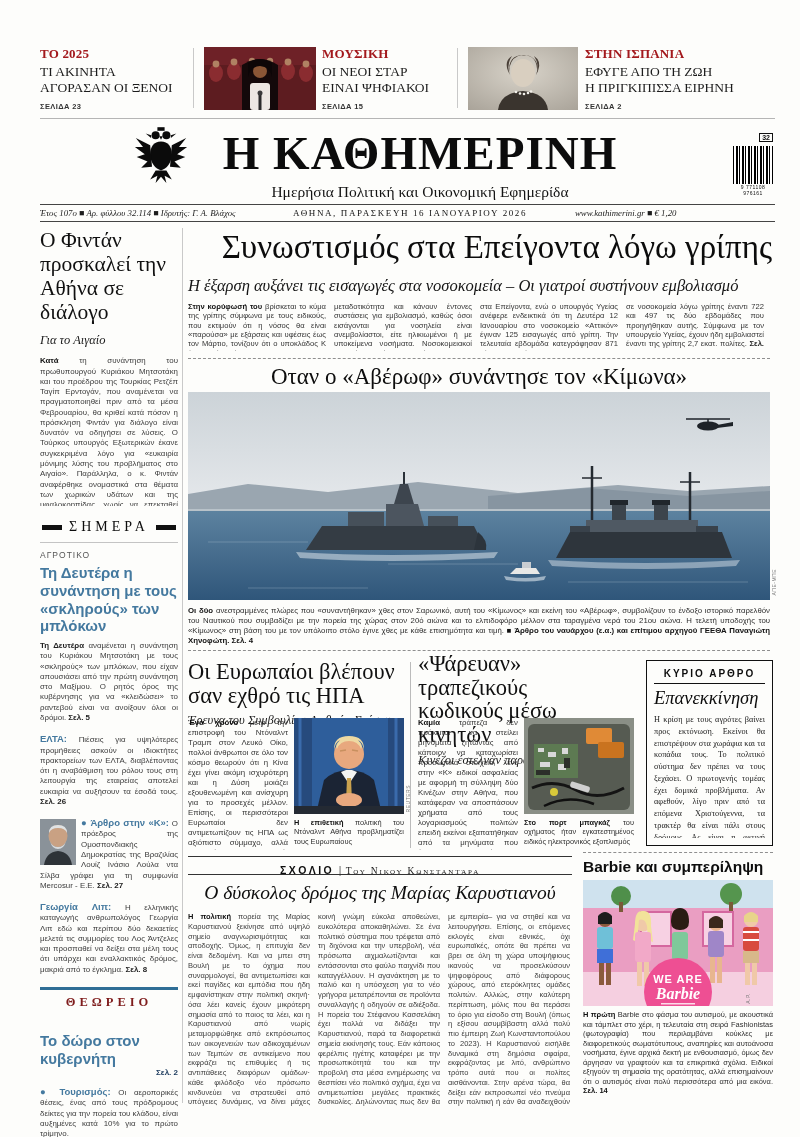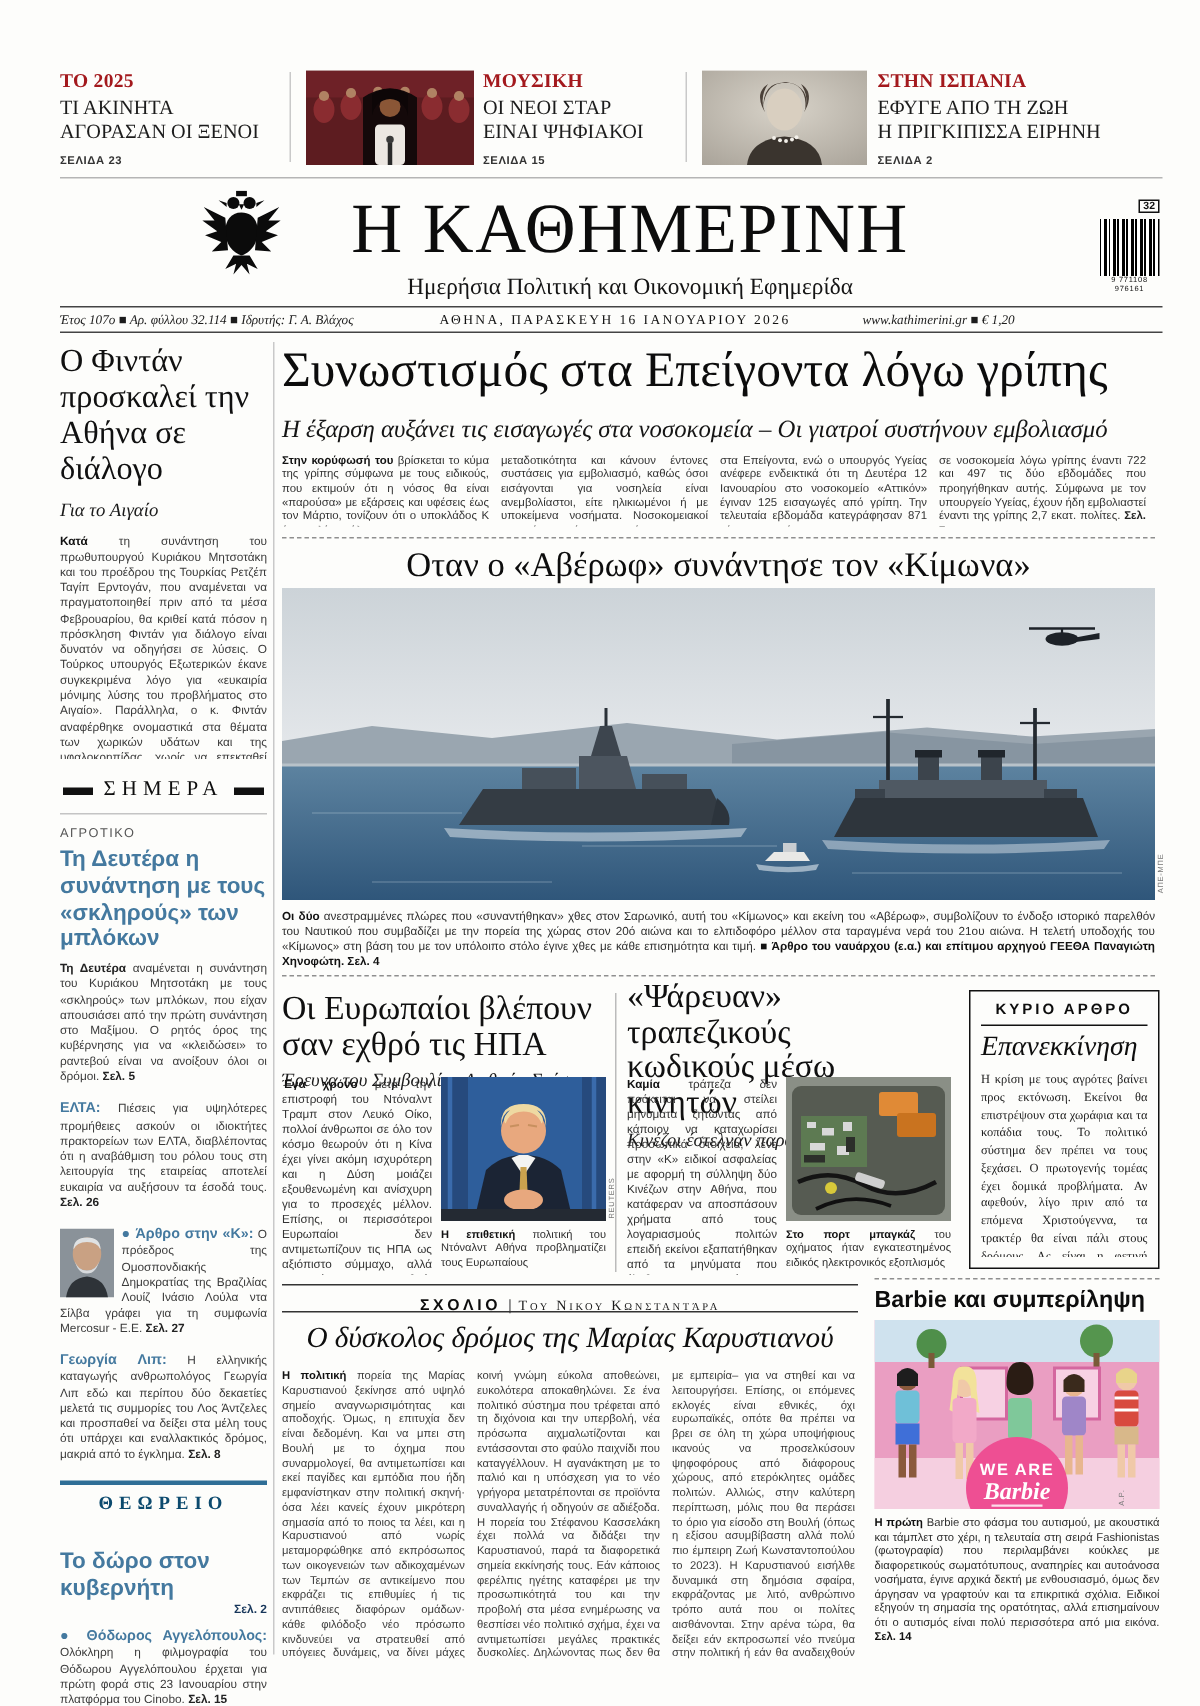"Η ΚΑΘΗΜΕΡΙΝΗ" div.abs { font-weight: normal -> bold }
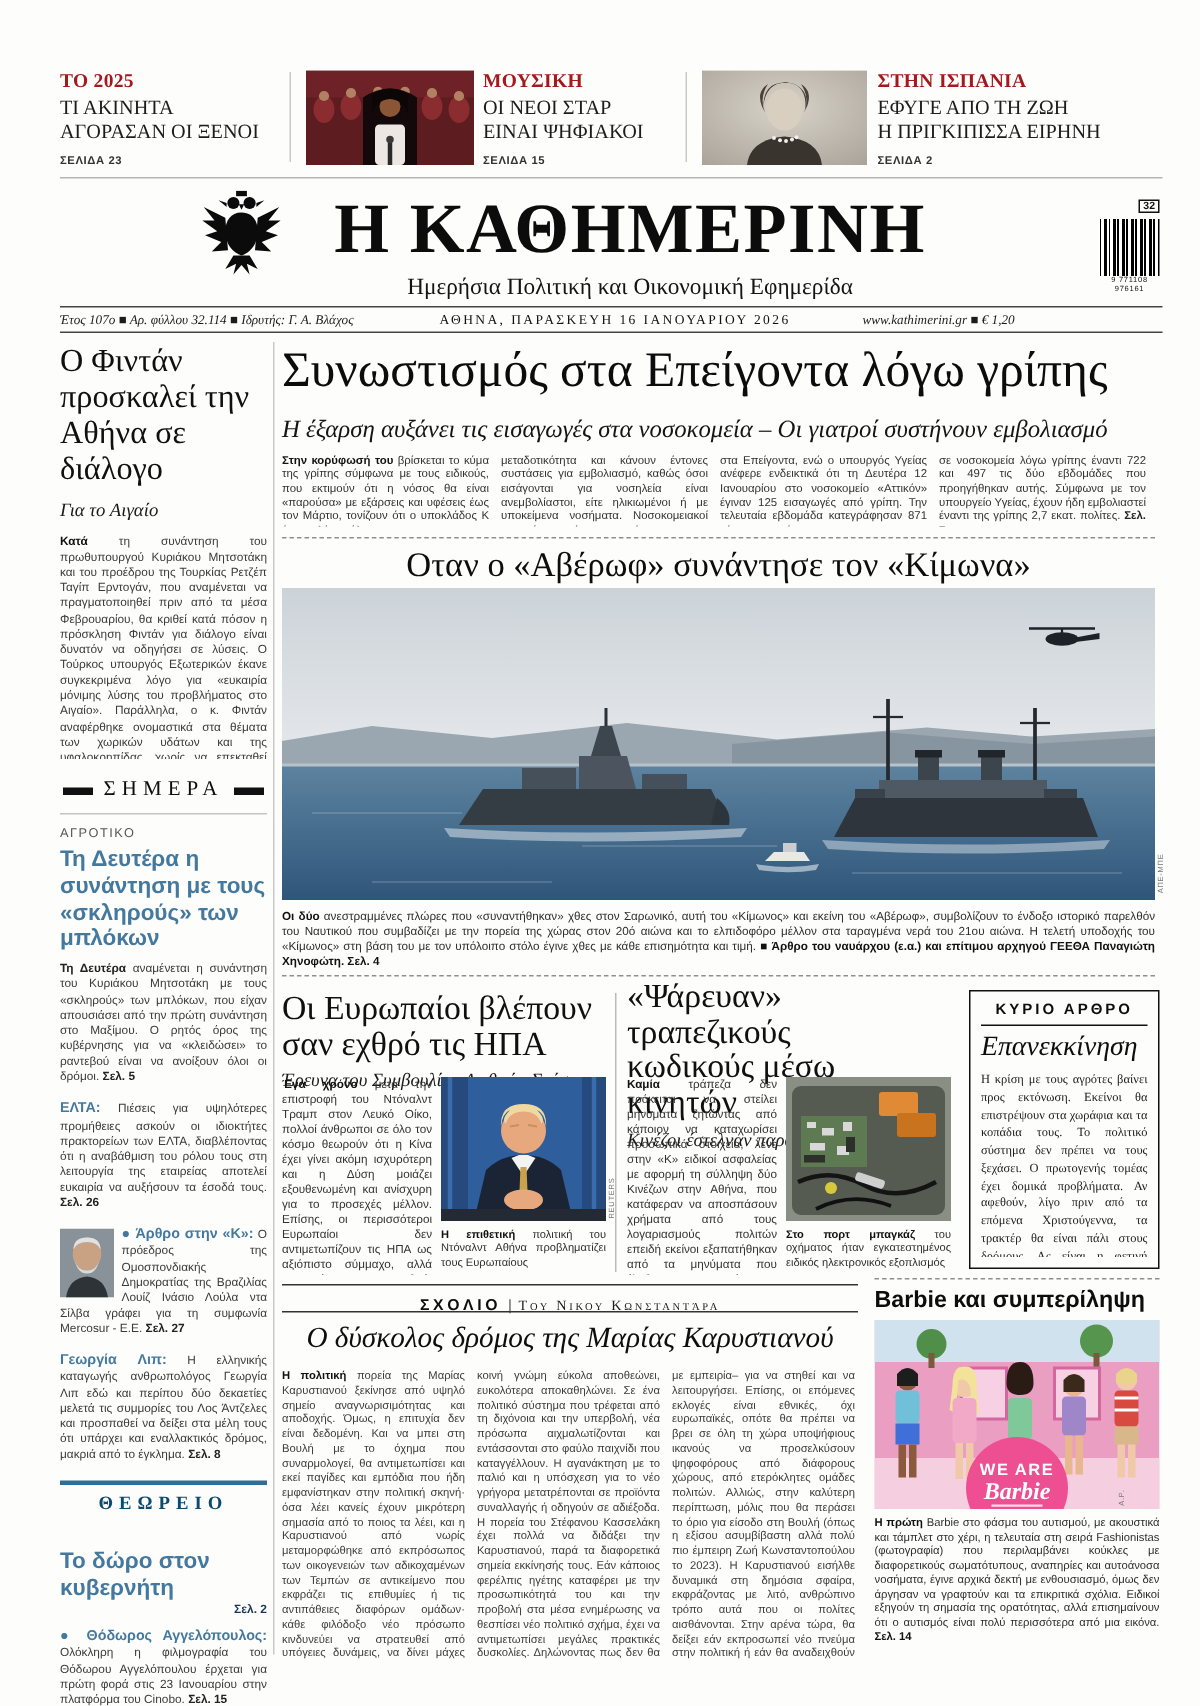"Συνωστισμός στα Επείγοντα λόγω γρίπης" div.abs { text-align: left -> right }
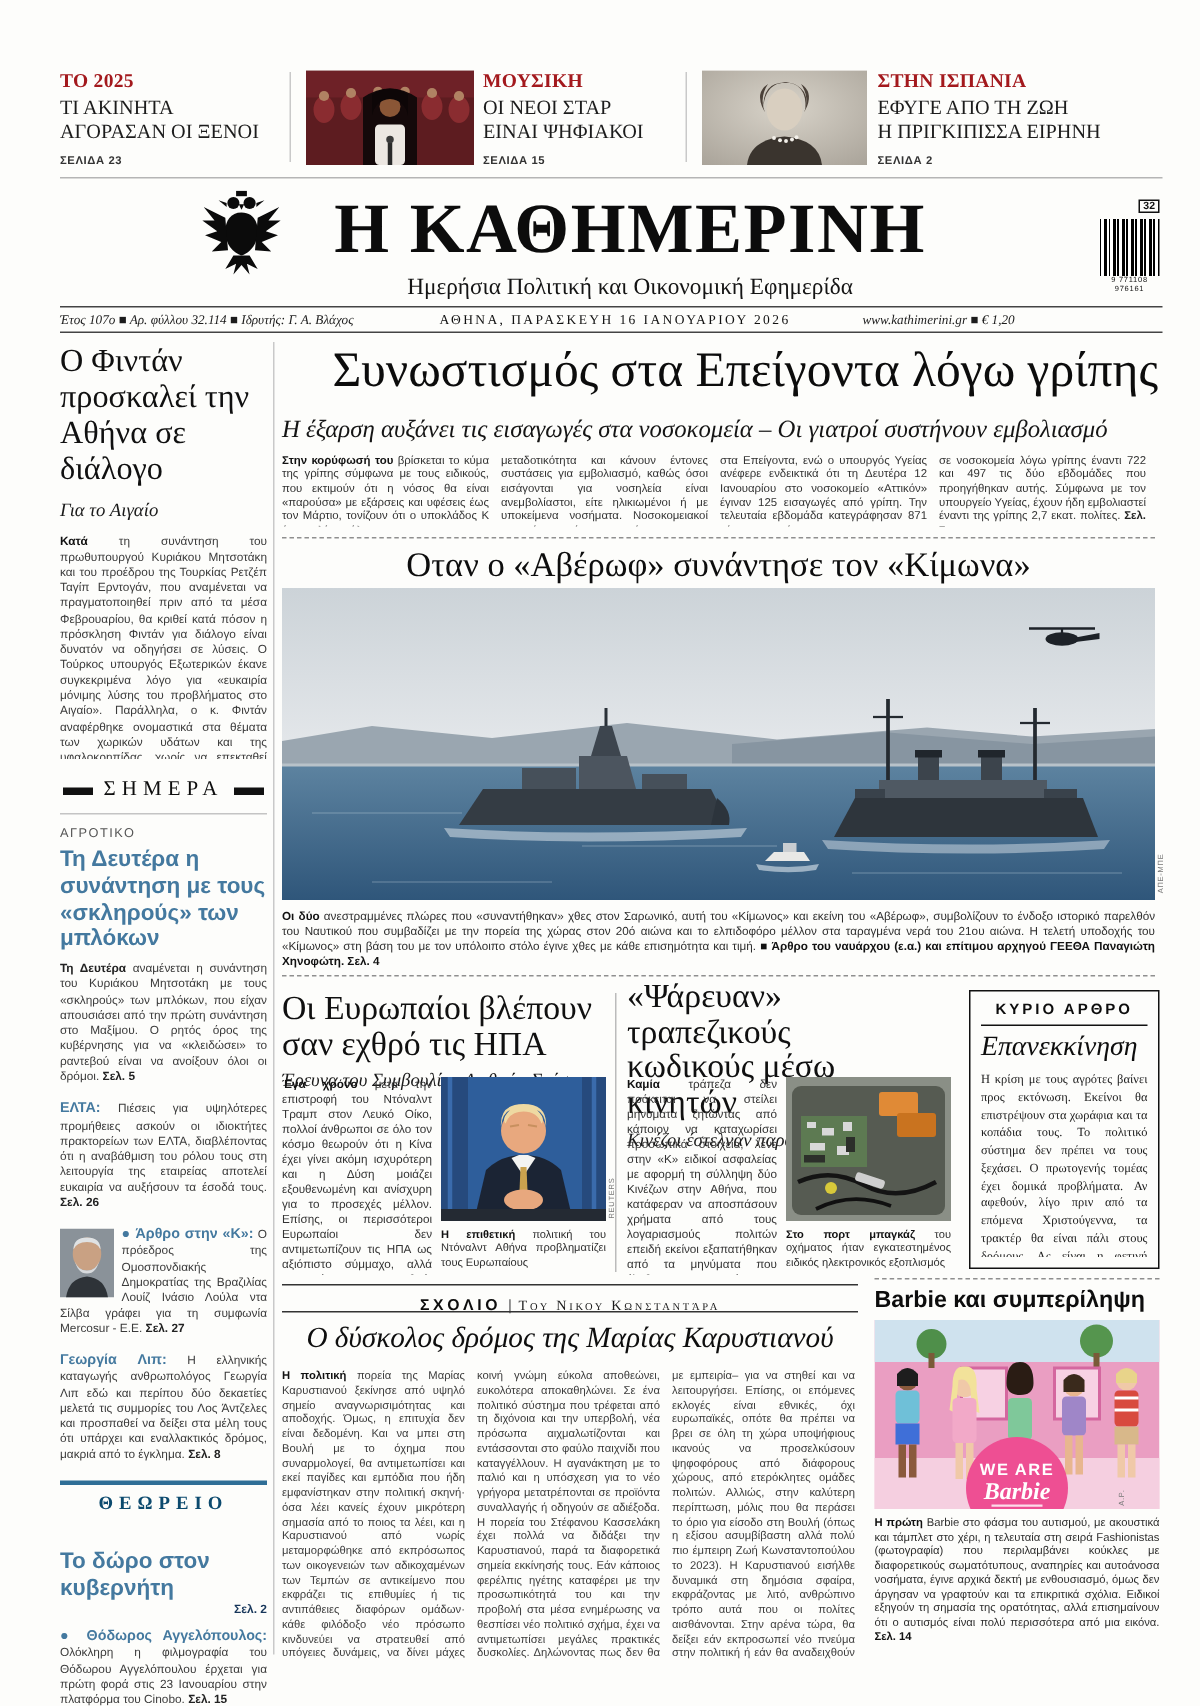"ΘΕΩΡΕΙΟ" .navy { color: #0c4a6e -> #7f1d1d }
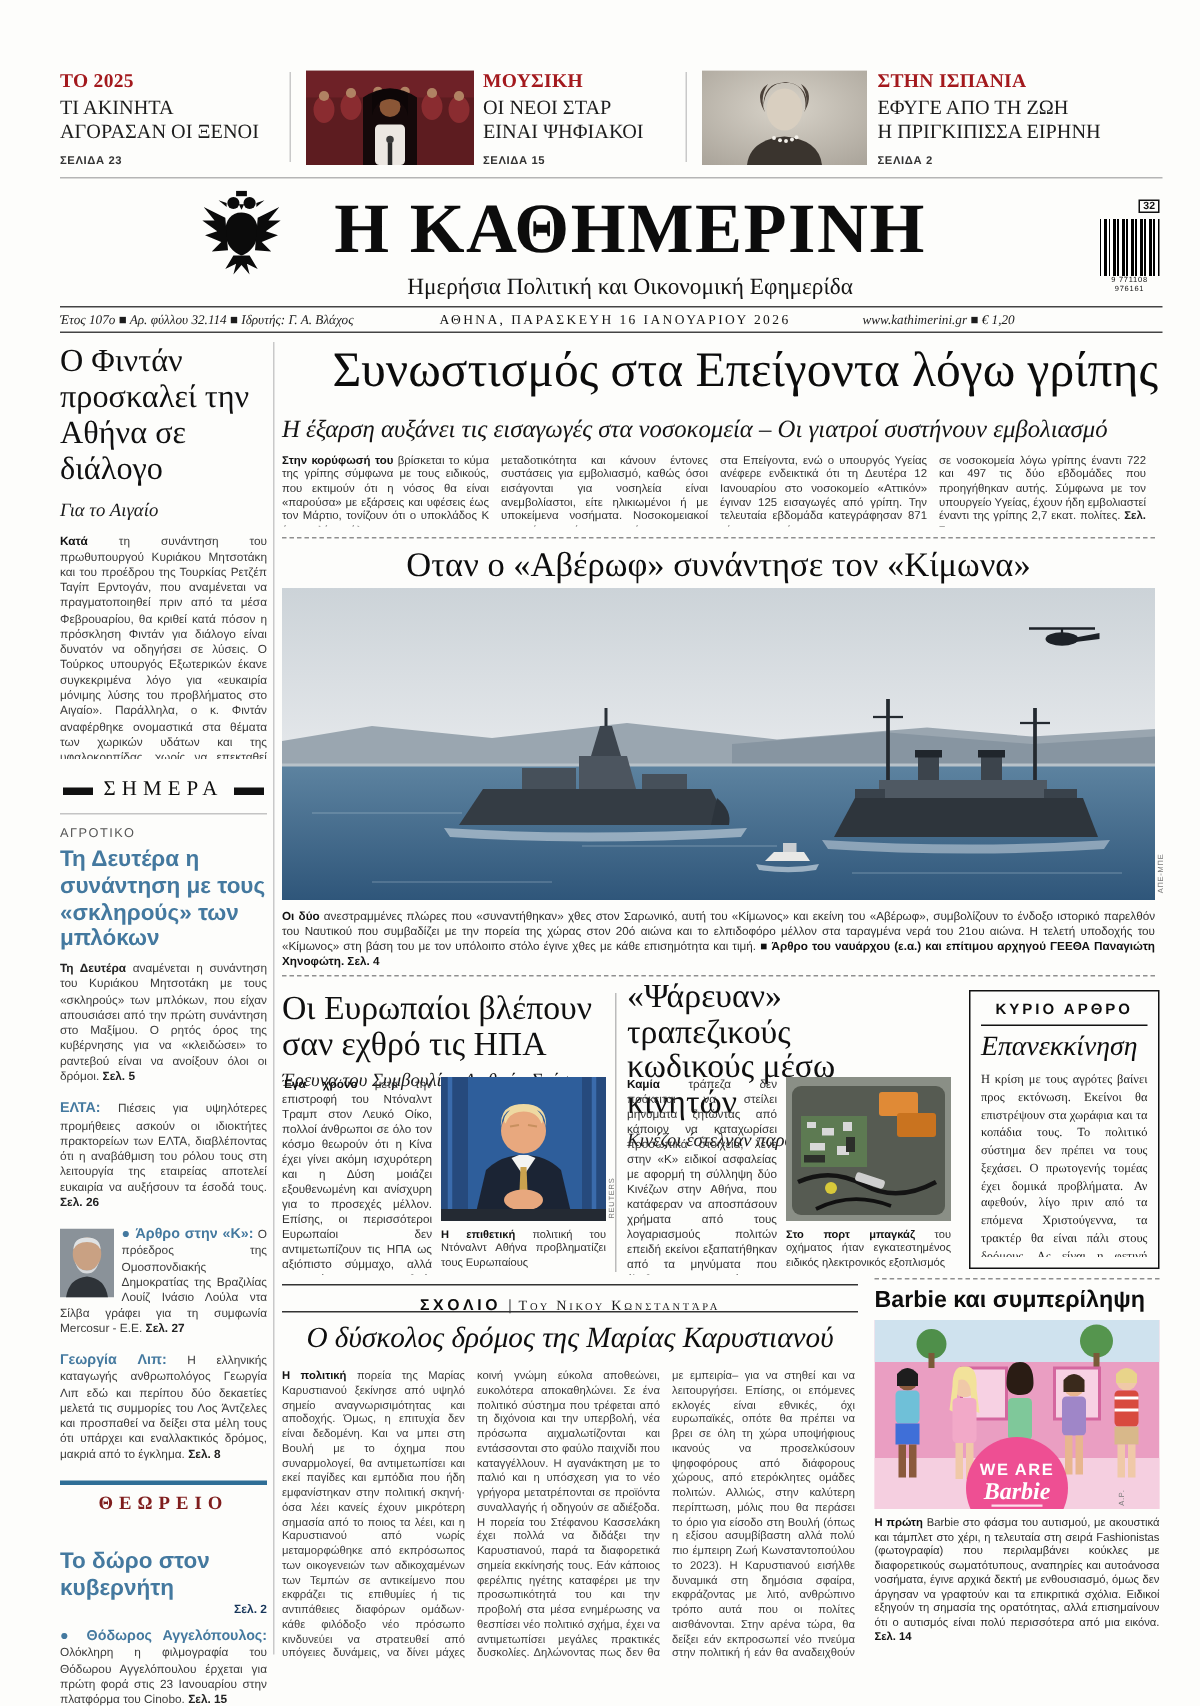"● Θόδωρος Αγγελόπουλος: Ολόκληρη η" div.side-body { html: <div> <span>● <span>Θόδωρος Αγγελόπουλος:</span></span> <span>Ολόκληρη η φιλμογραφία του Θόδωρου Αγγελόπουλου έρχεται για πρώτη φορά στις 23 Ιανουαρίου στην πλατφόρμα του Cinobo.</span> <span>Σελ. 15</span> </div> -> none }
